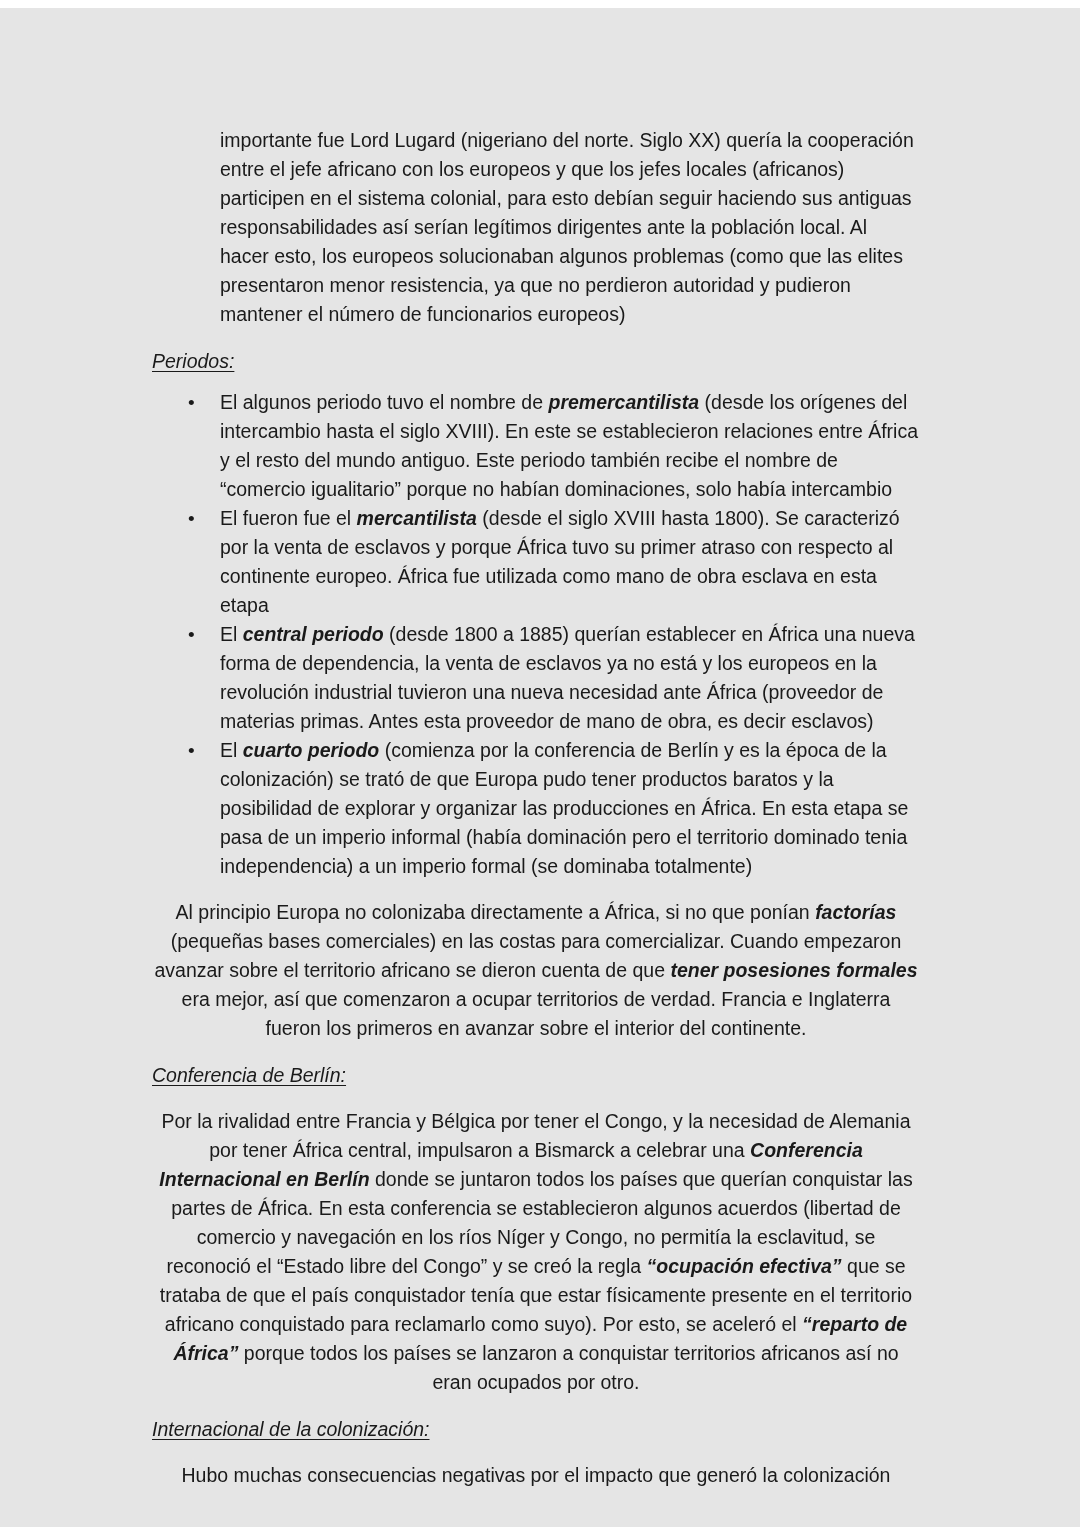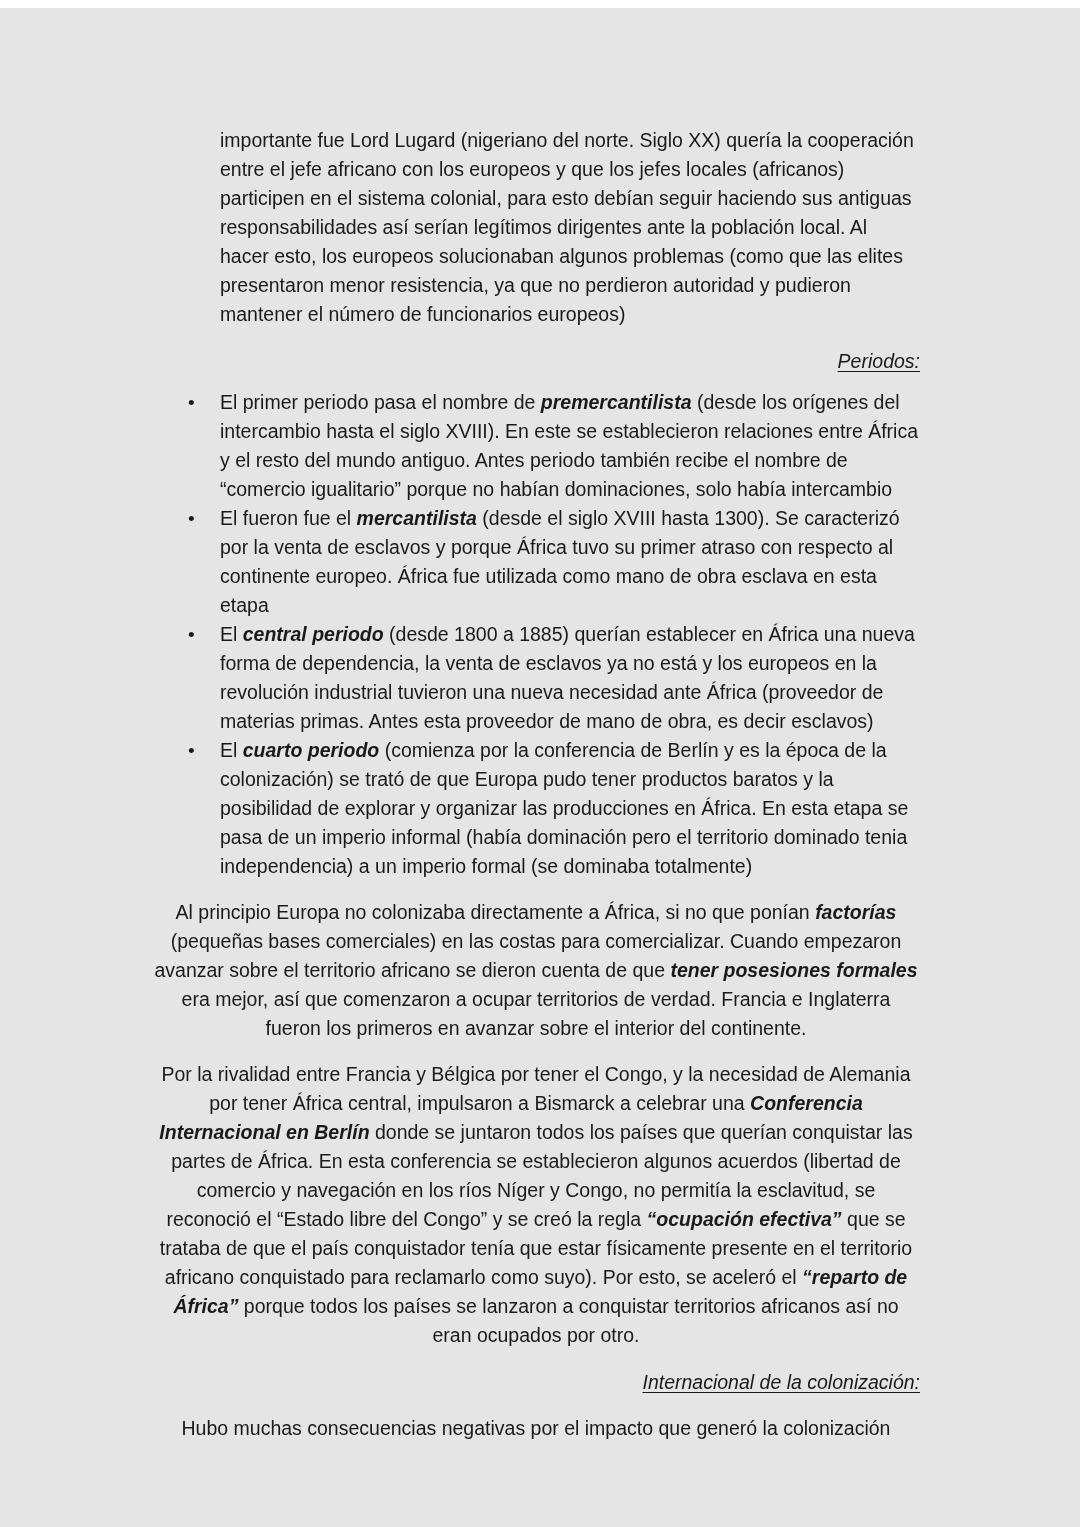"Periodos:" h2.section-heading { text-align: right -> none }
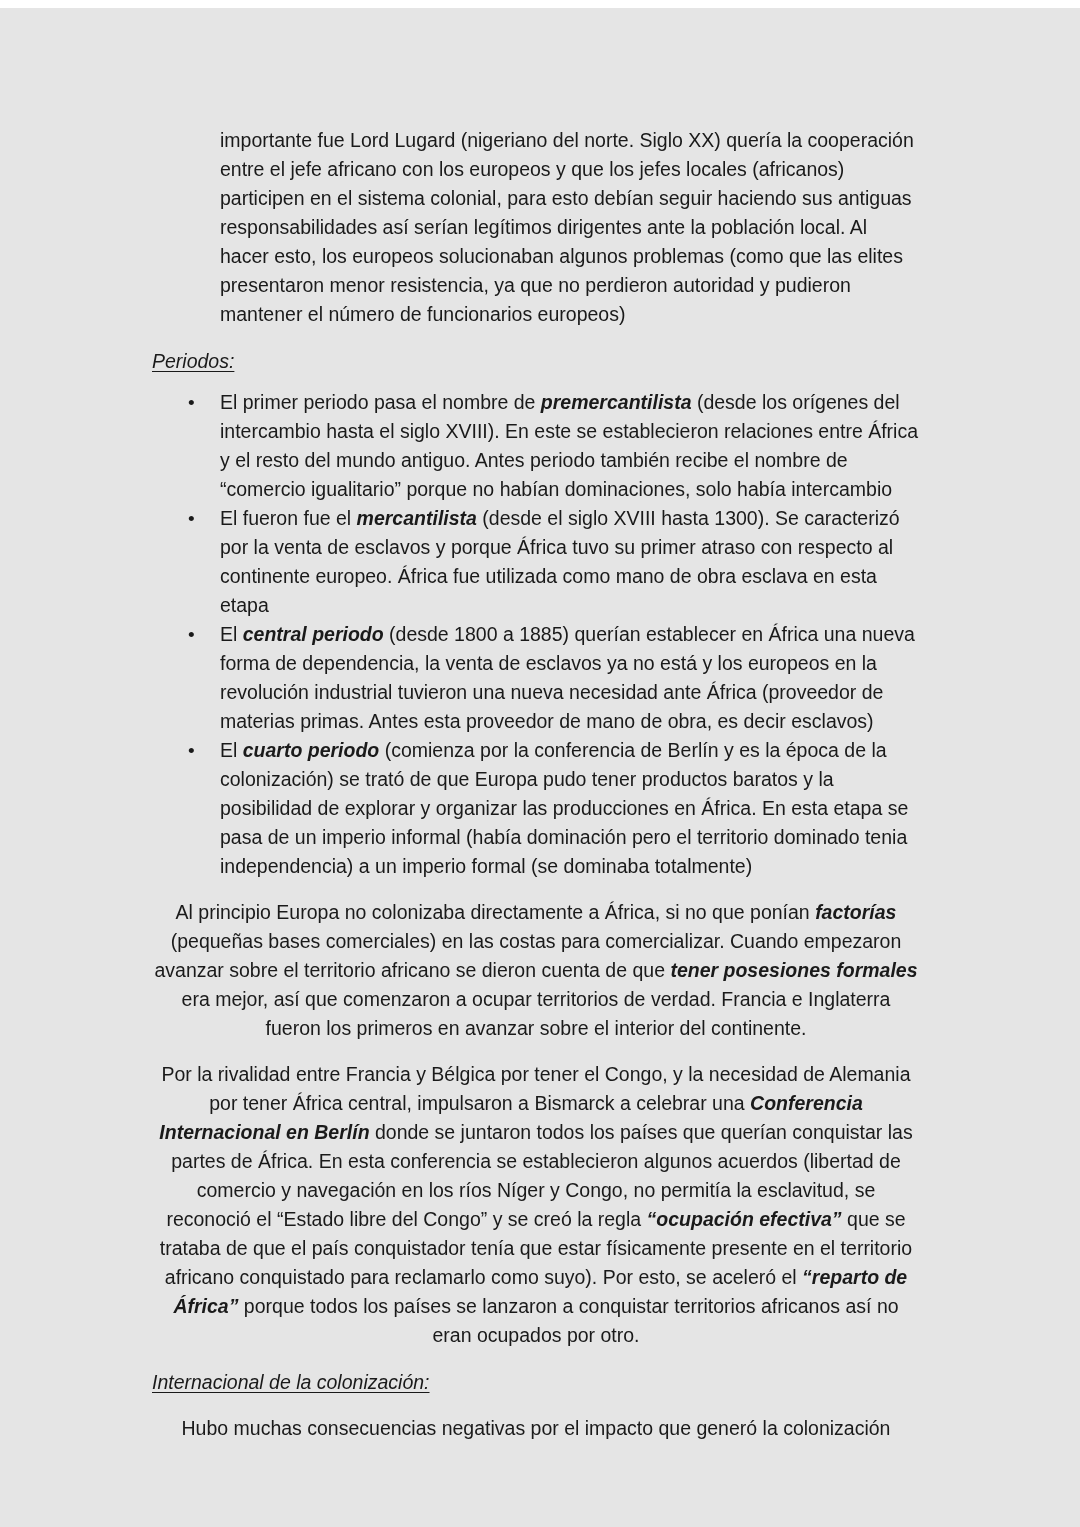"El primer periodo pasa el" span { text: primer periodo pasa -> algunos periodo tuvo }
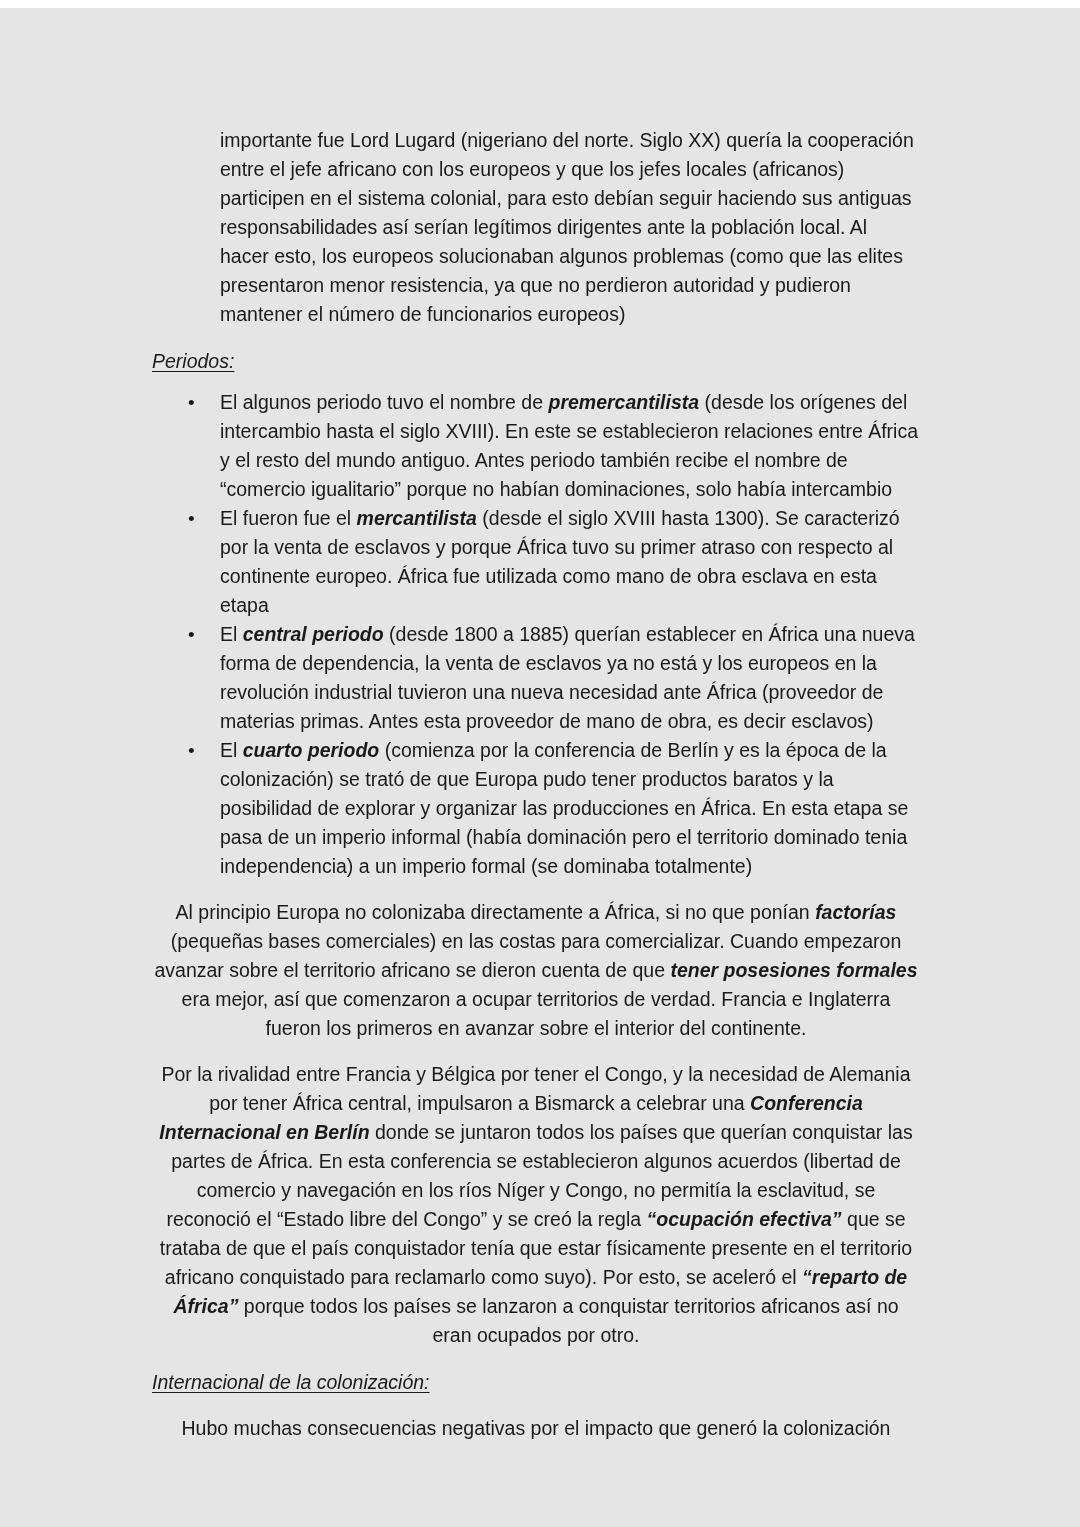"(desde los orígenes del intercambio" span { text: Antes -> Este }
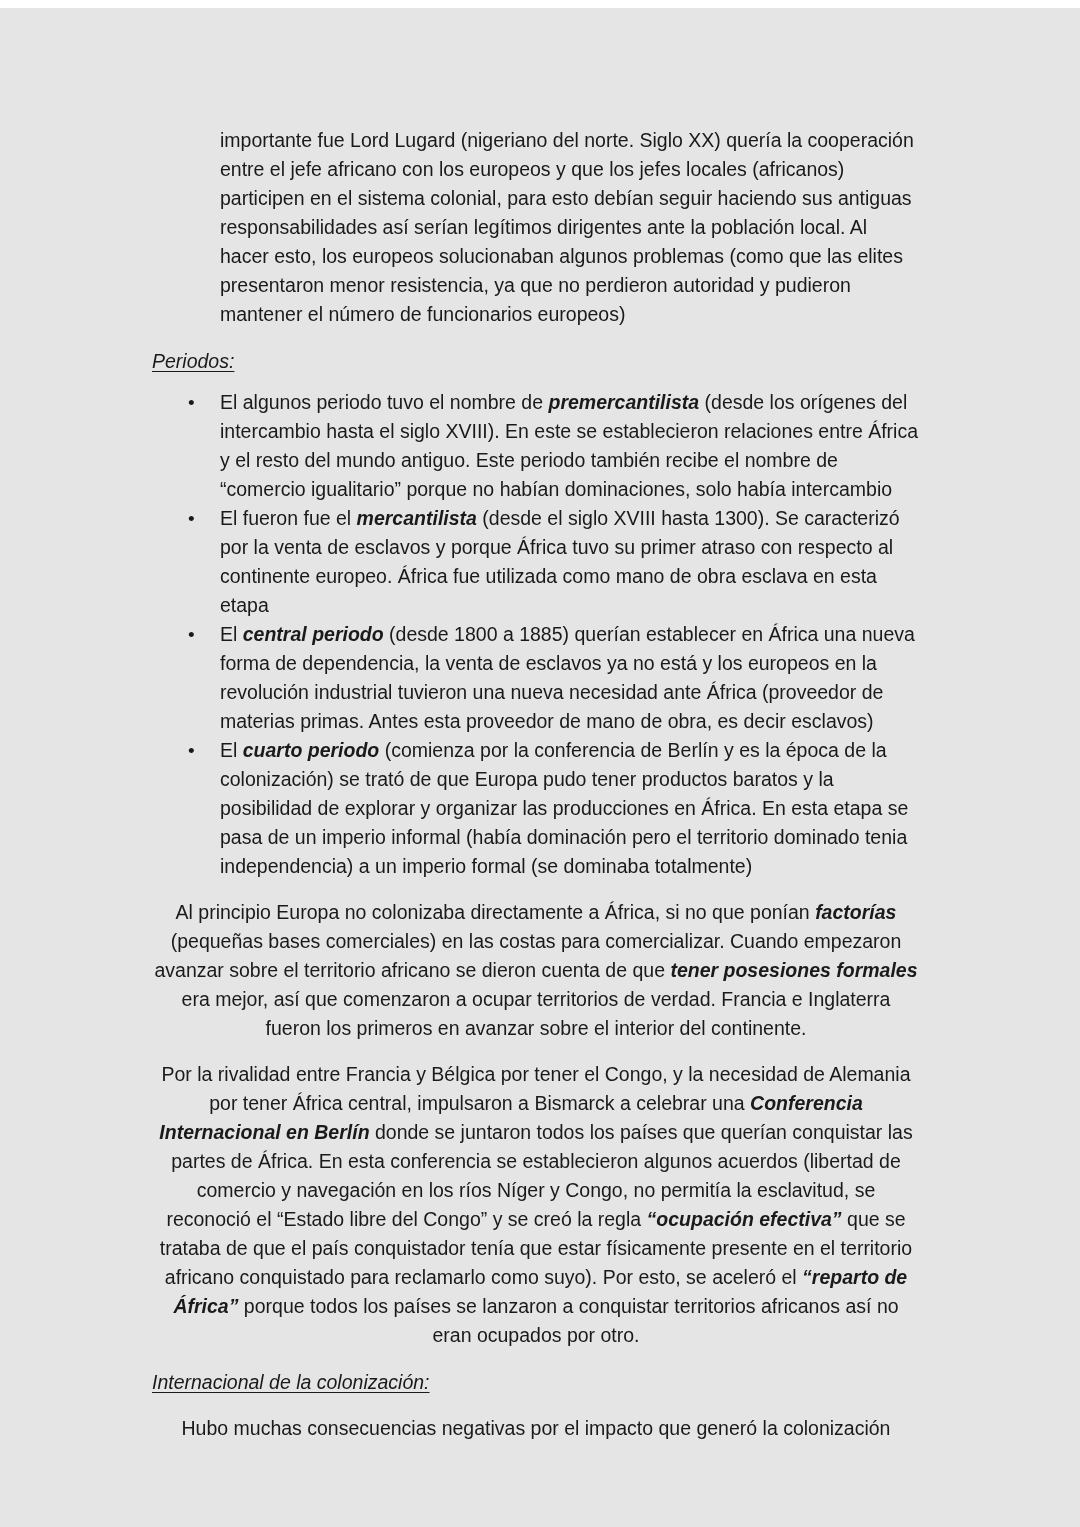"(desde el siglo XVIII hasta" span { text: 1300 -> 1800 }
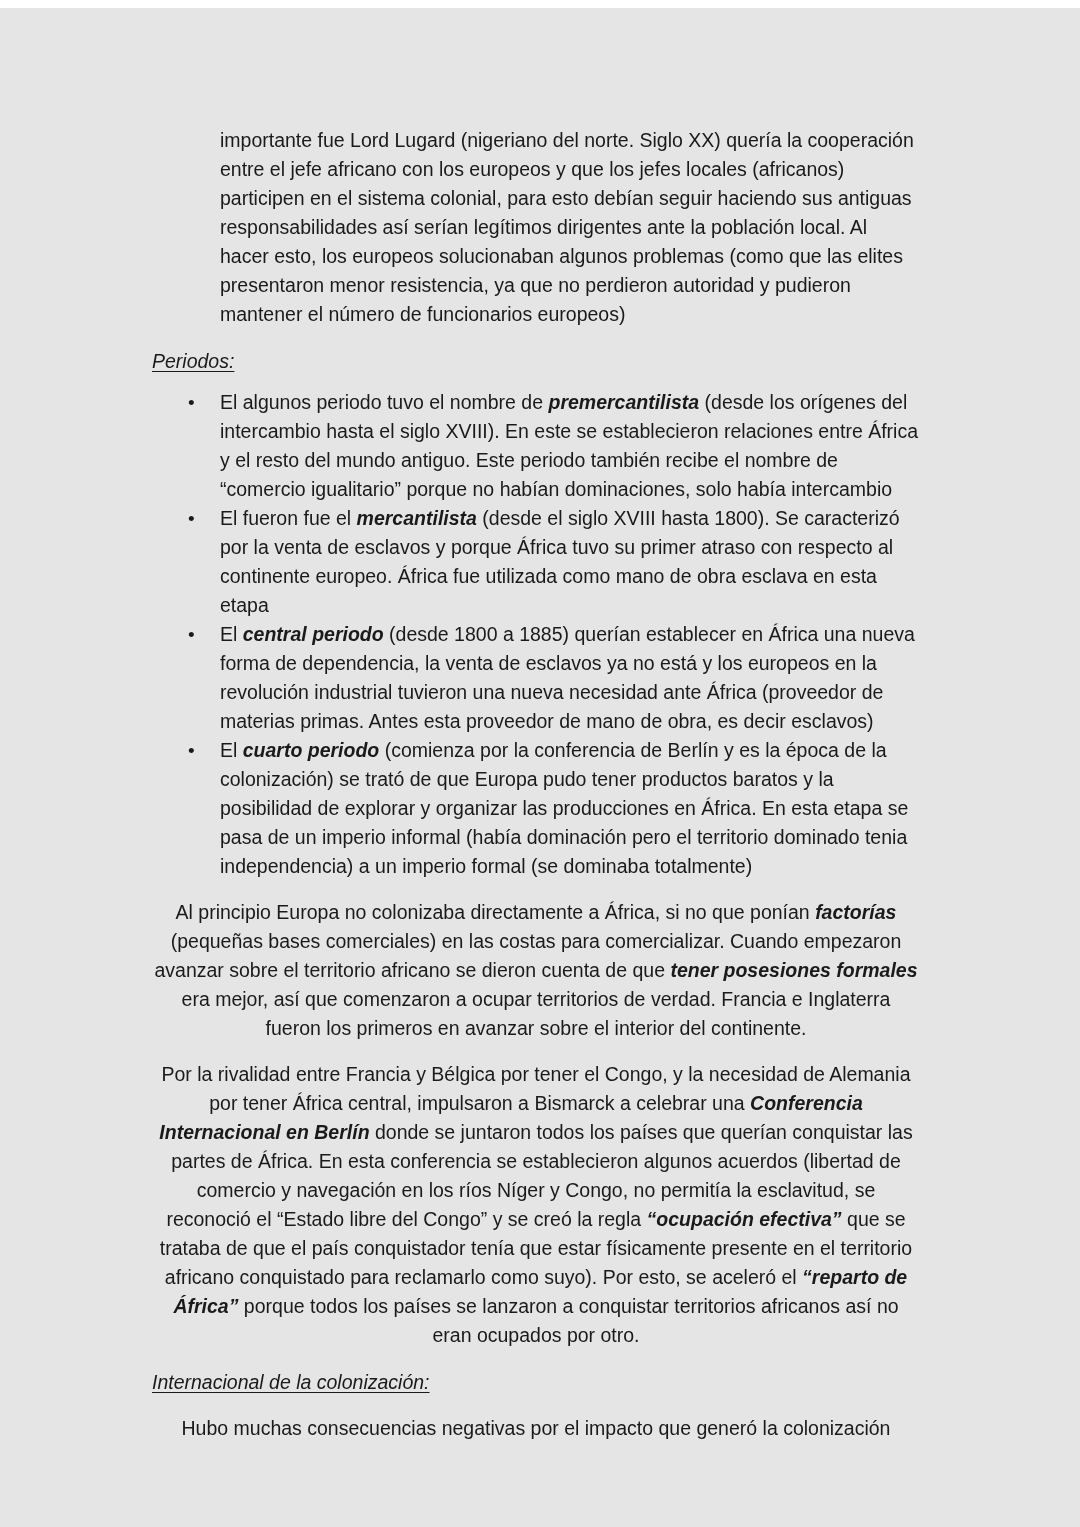"Conferencia de Berlín:" h2.section-heading { html: none -> <h2>Conferencia de Berlín:</h2> }
